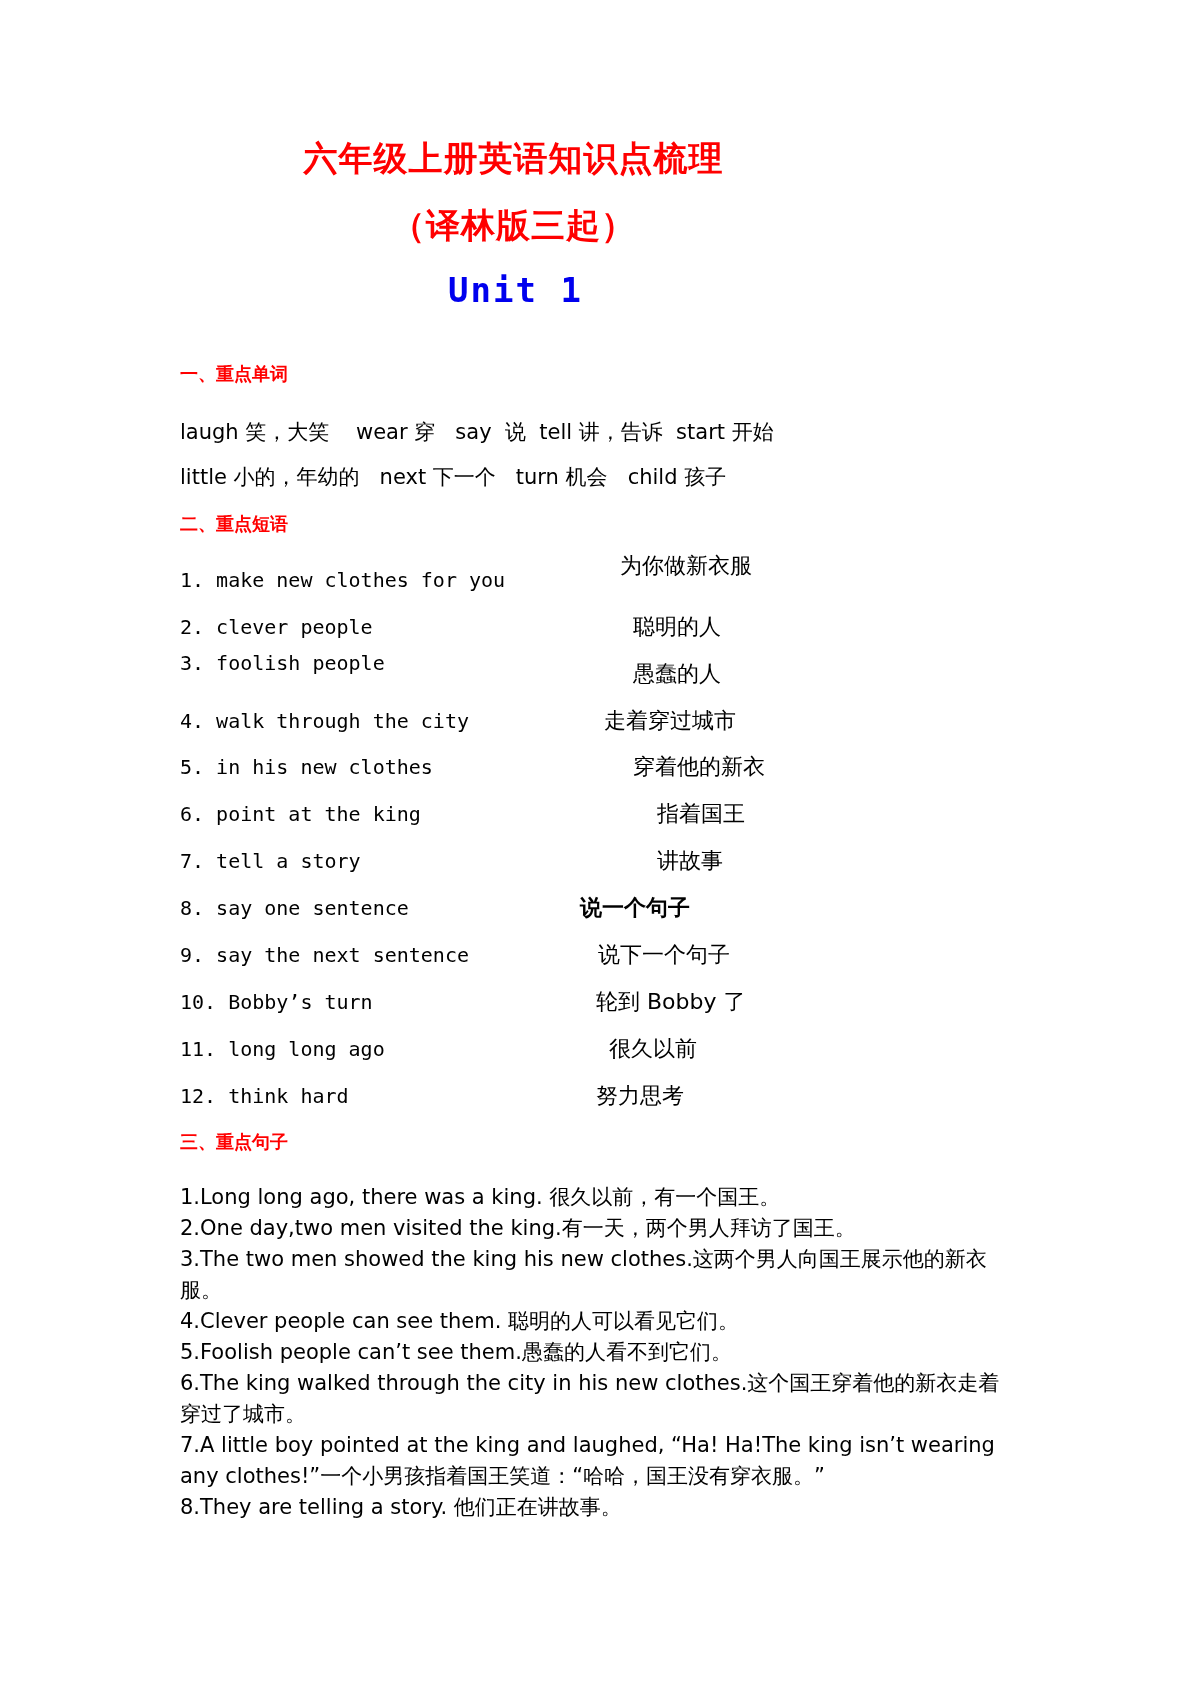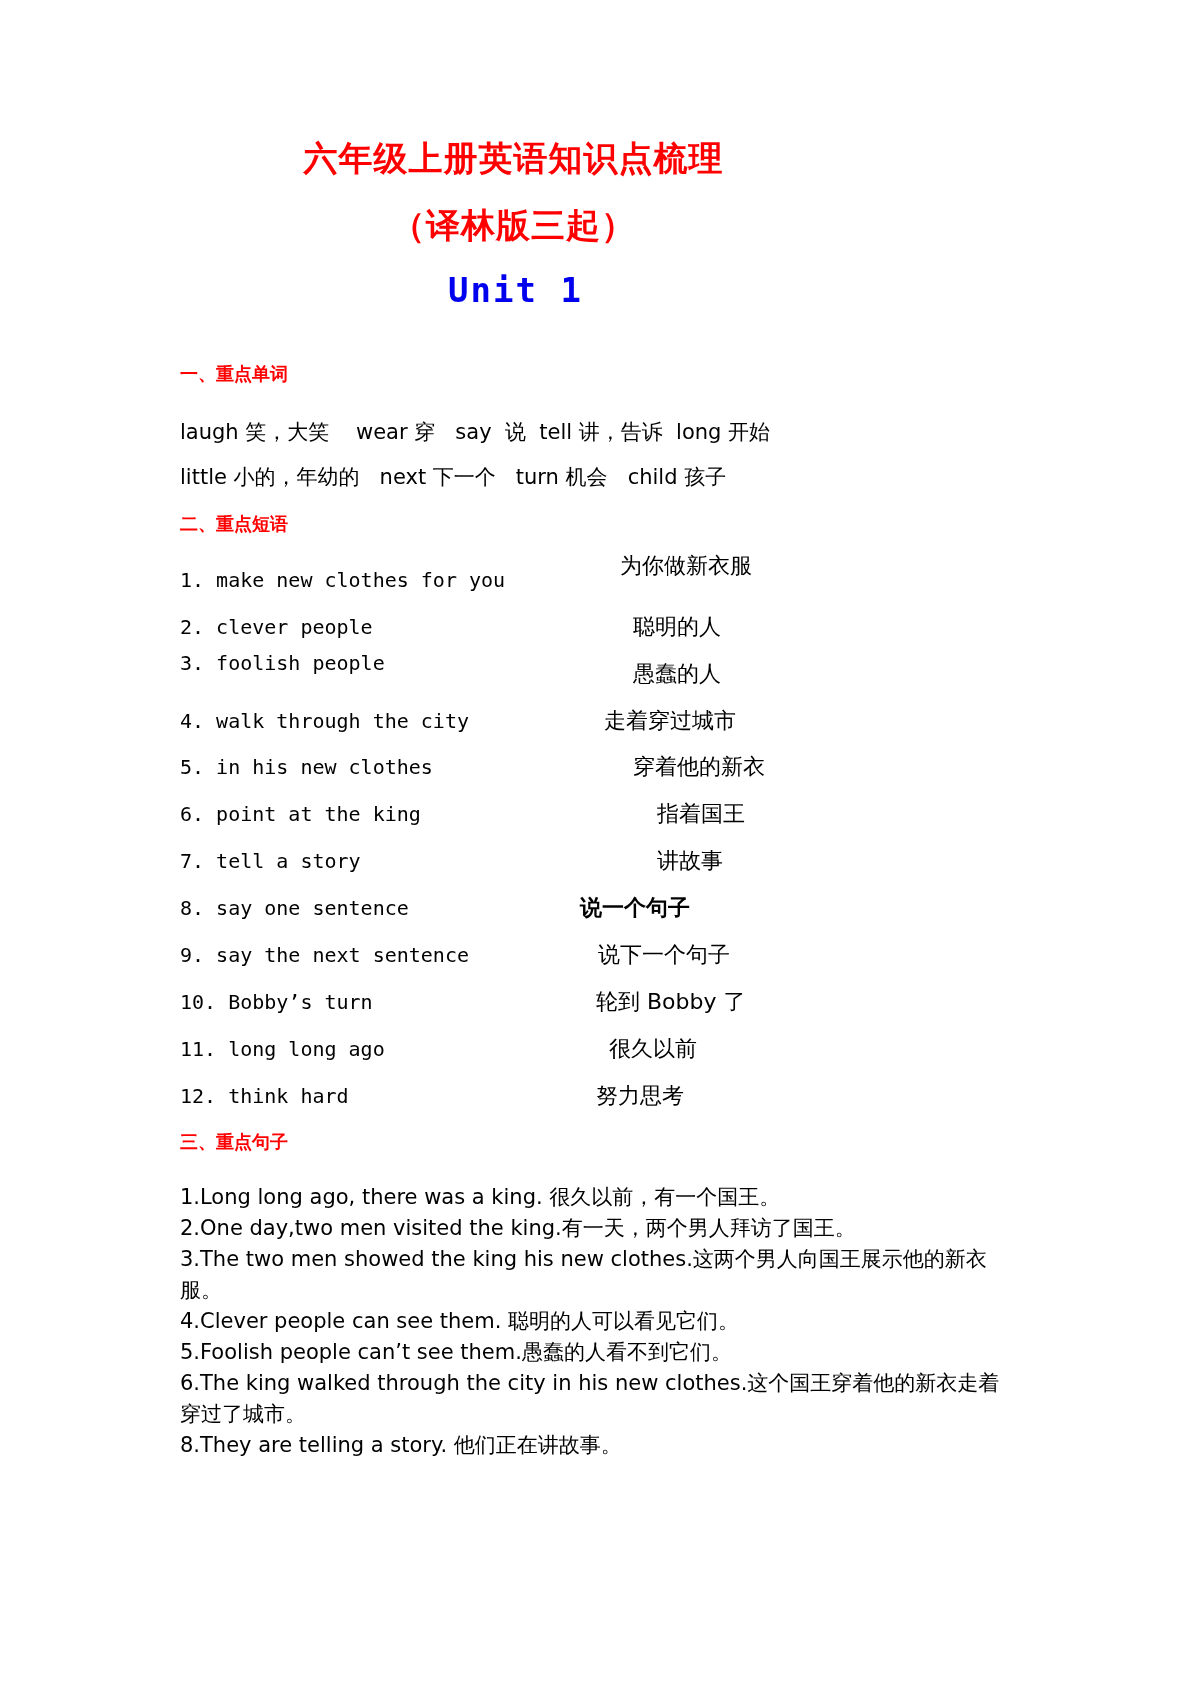"laugh 笑，大笑 wear 穿 say" div.line { text: long -> start }
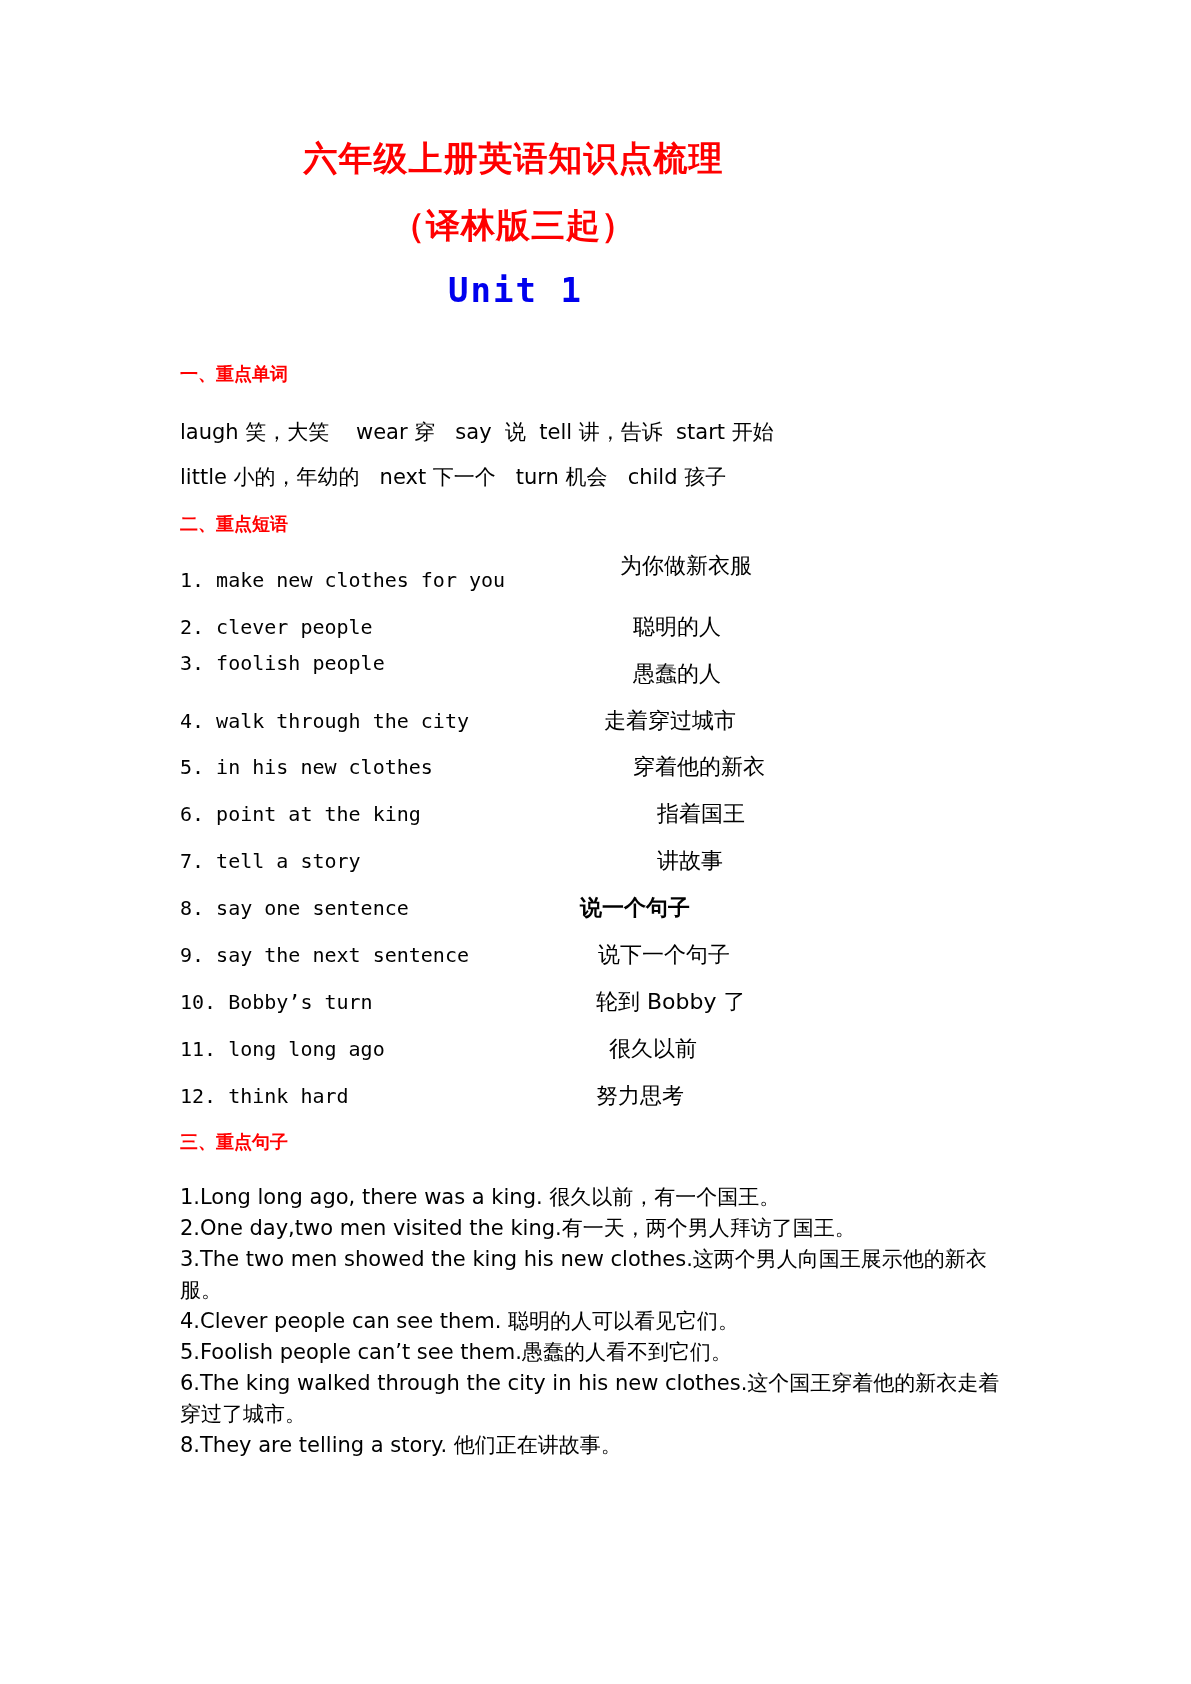"7.A little boy pointed at" div { html: none -> <div>7.A little boy pointed at the king and laughed, “Ha! Ha!The king isn’t wearing any clothes!”一个小男孩指着国王笑道：“哈哈，国王没有穿衣服。”</div> }
